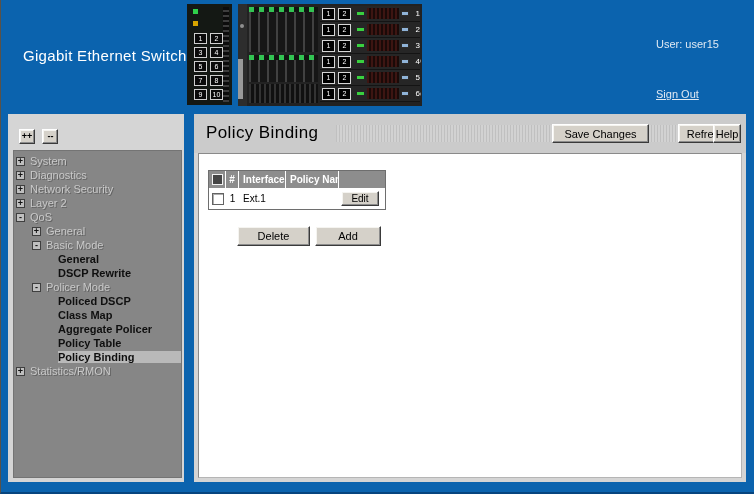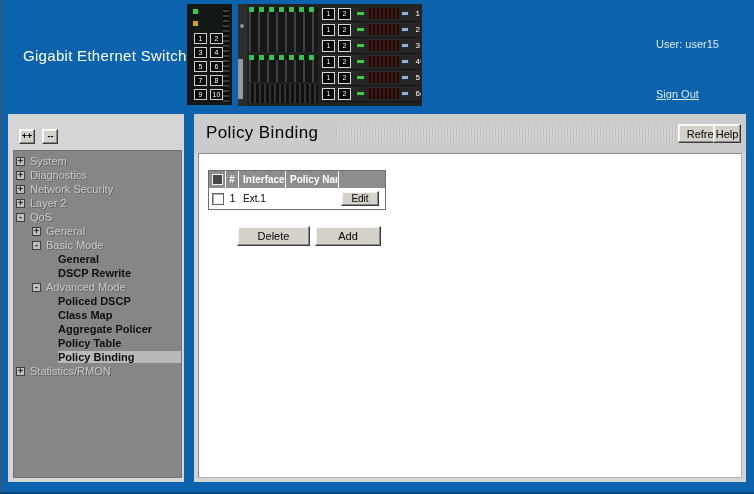"Save Changes" button.btn95 { html: none -> <button>Save Changes</button> }
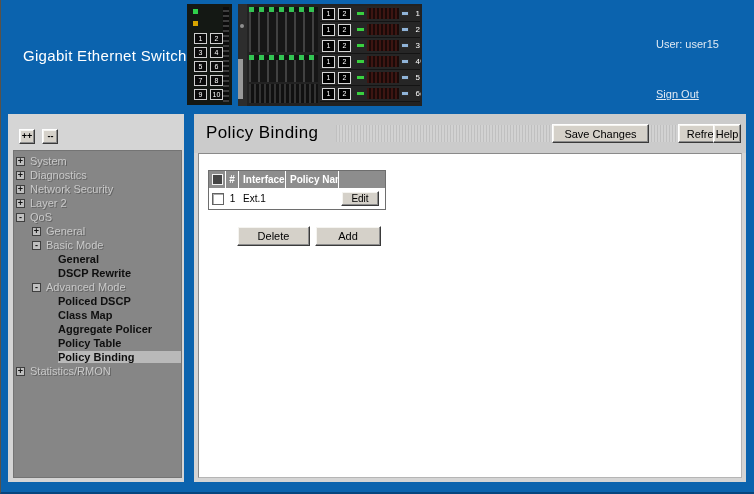"Advanced Mode" span.tree-label { text: Advanced -> Policer }
